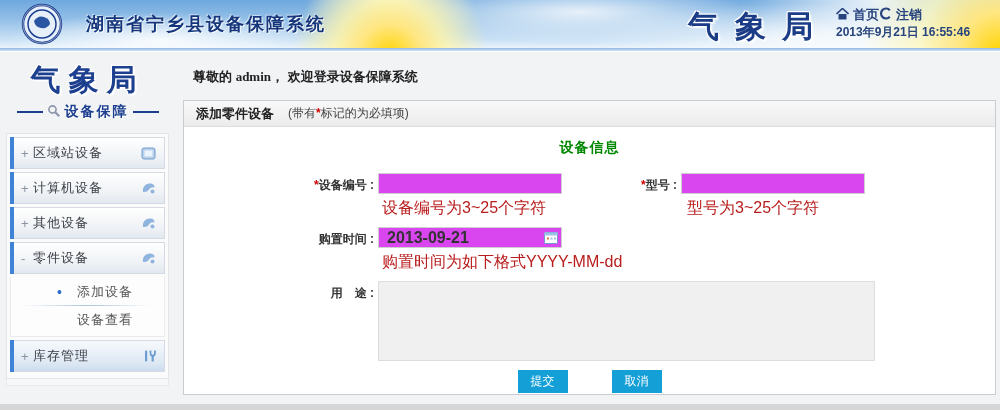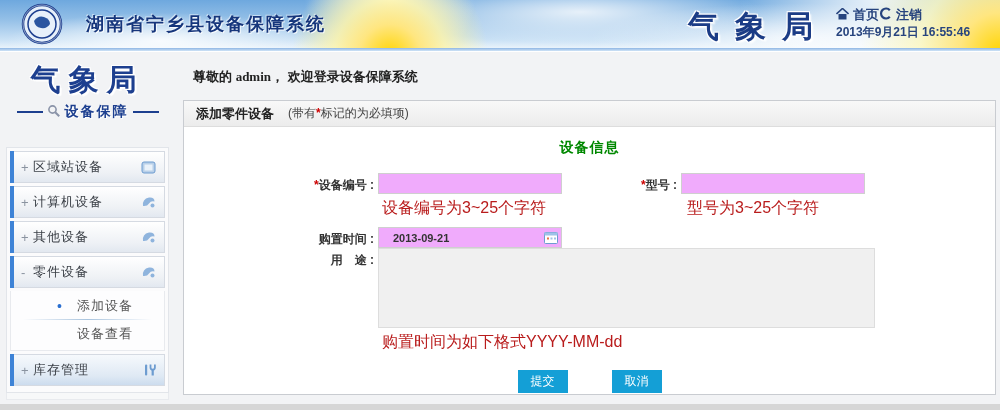"设备保障" .sb-sub { margin: 2px 0 26px -> 2px 0 12px }
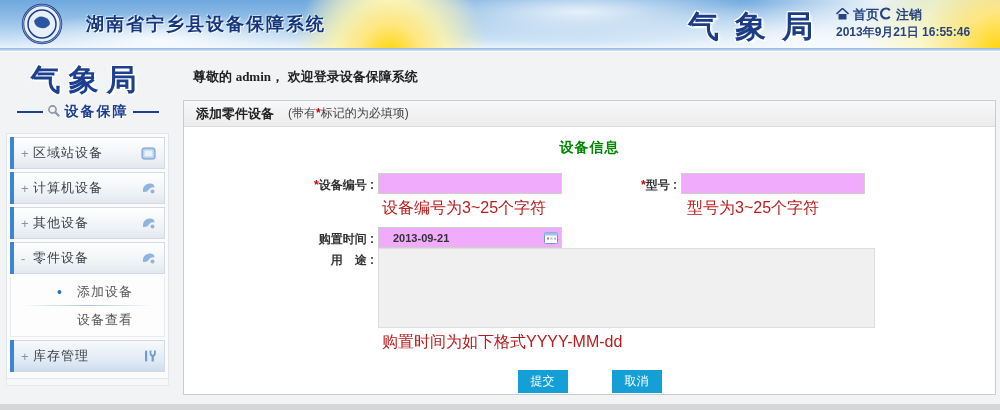"2013-09-21" .inp { background: #f0abfc -> #d946ef; font-size: 11px -> 16px; padding: 0 14px -> 0 8px }
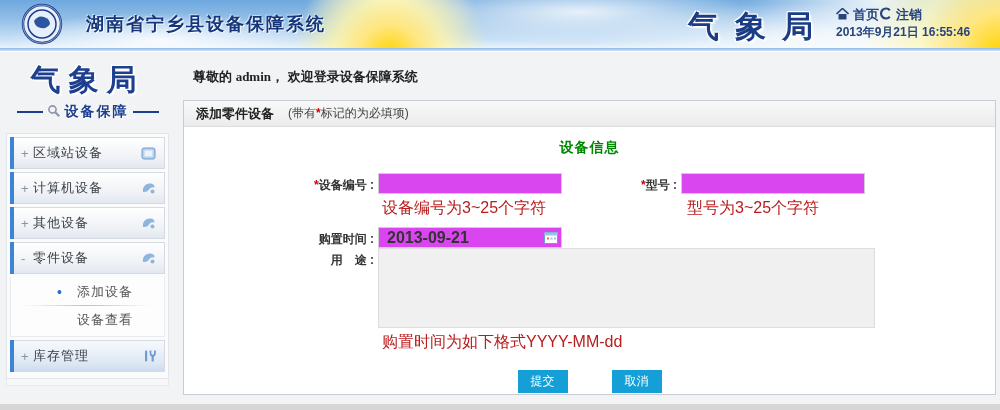"用 途 :" div.frm-row { order: before "购置时间为如下格式YYYY-MM-dd" -> after "购置时间为如下格式YYYY-MM-dd" }
